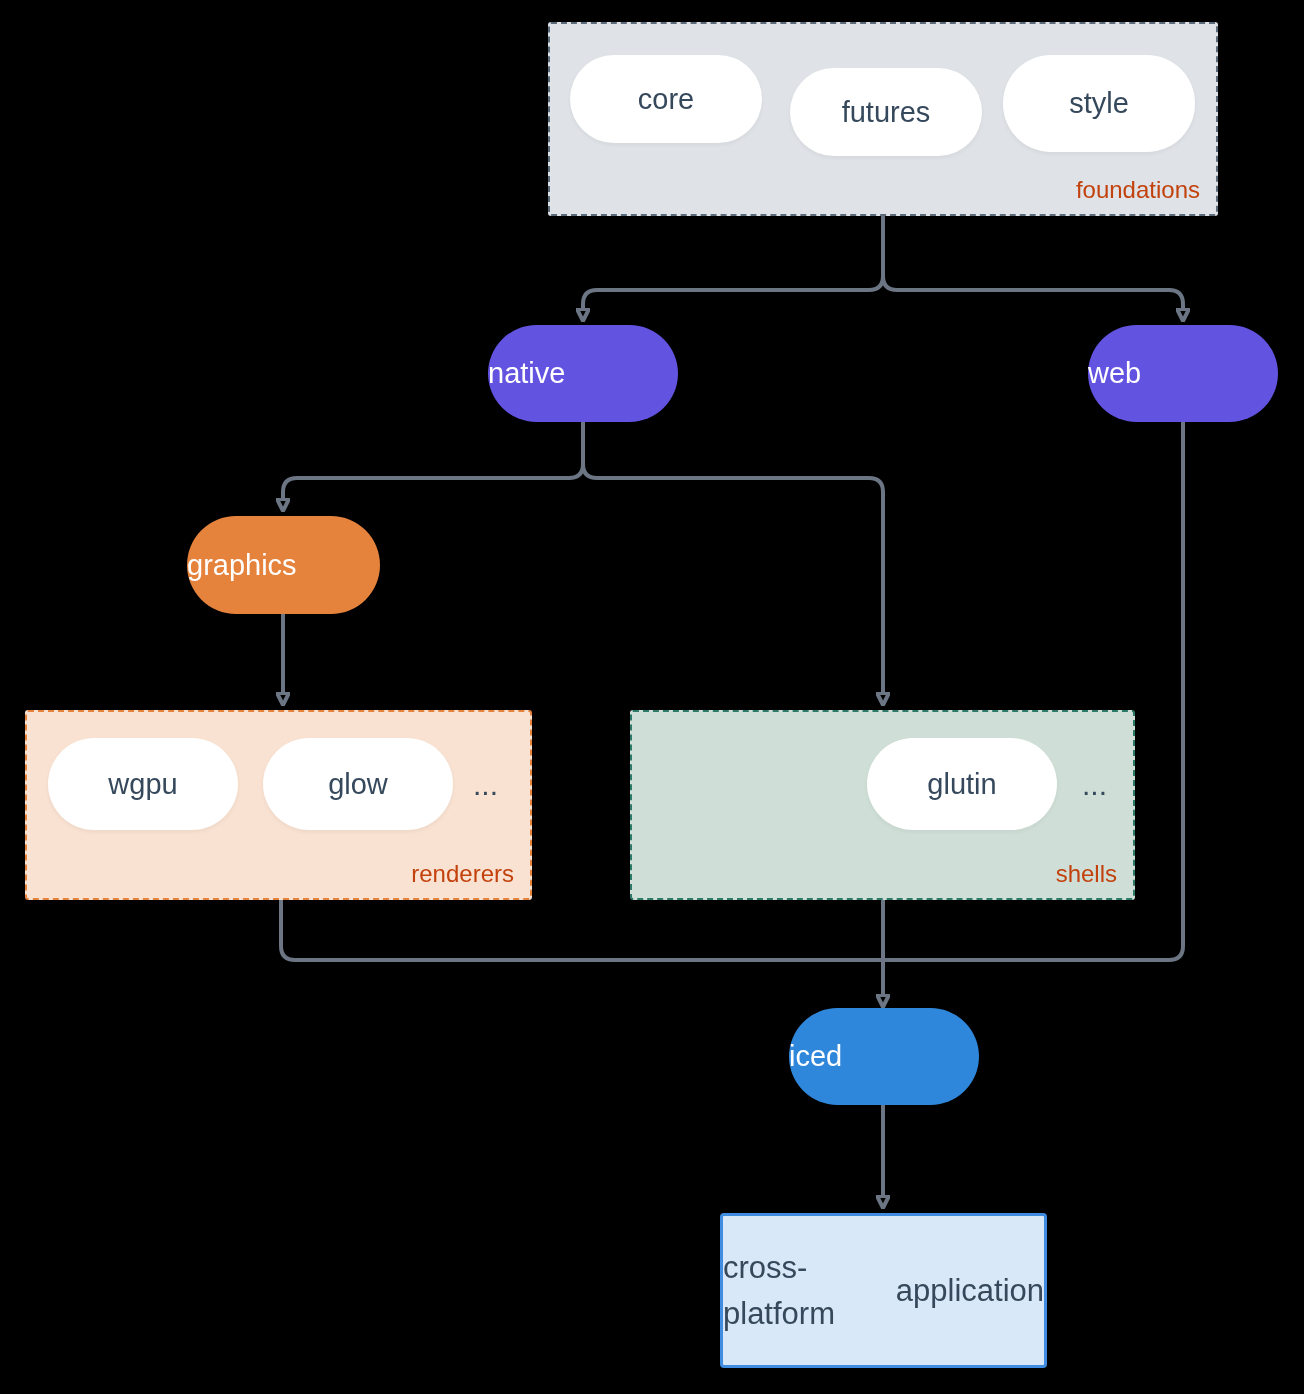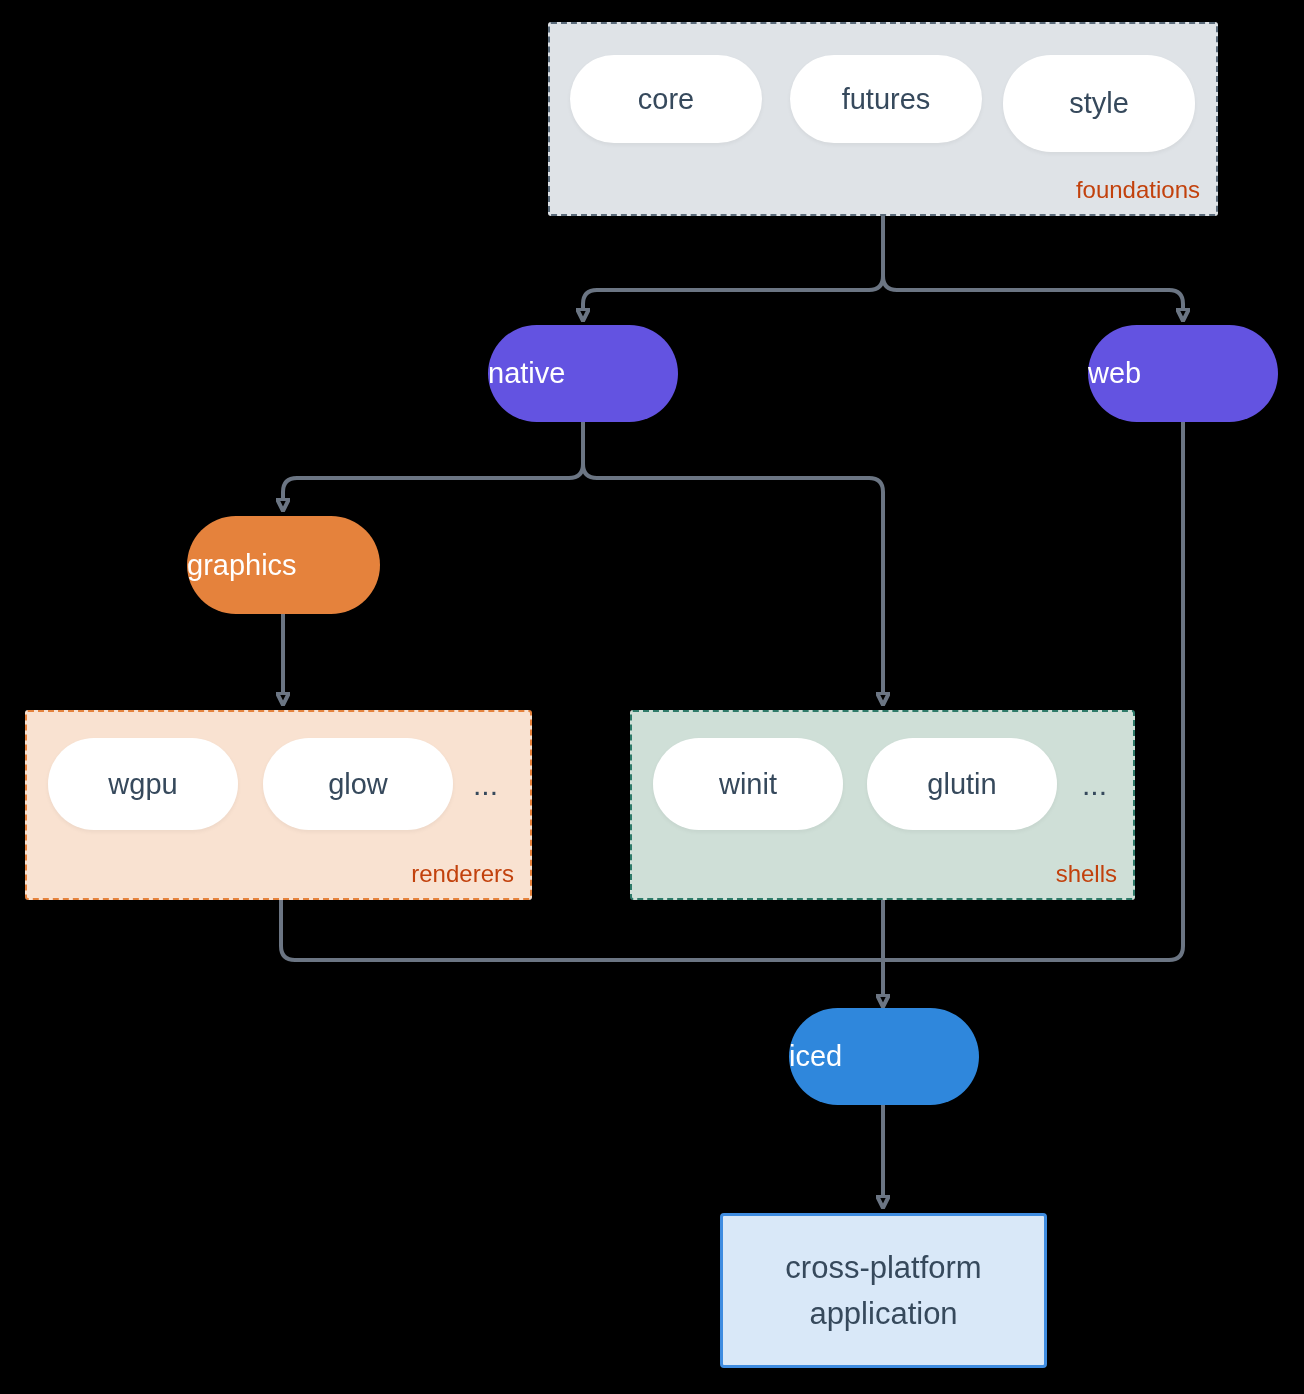"futures" #p-futures { top: 31px -> 44px }
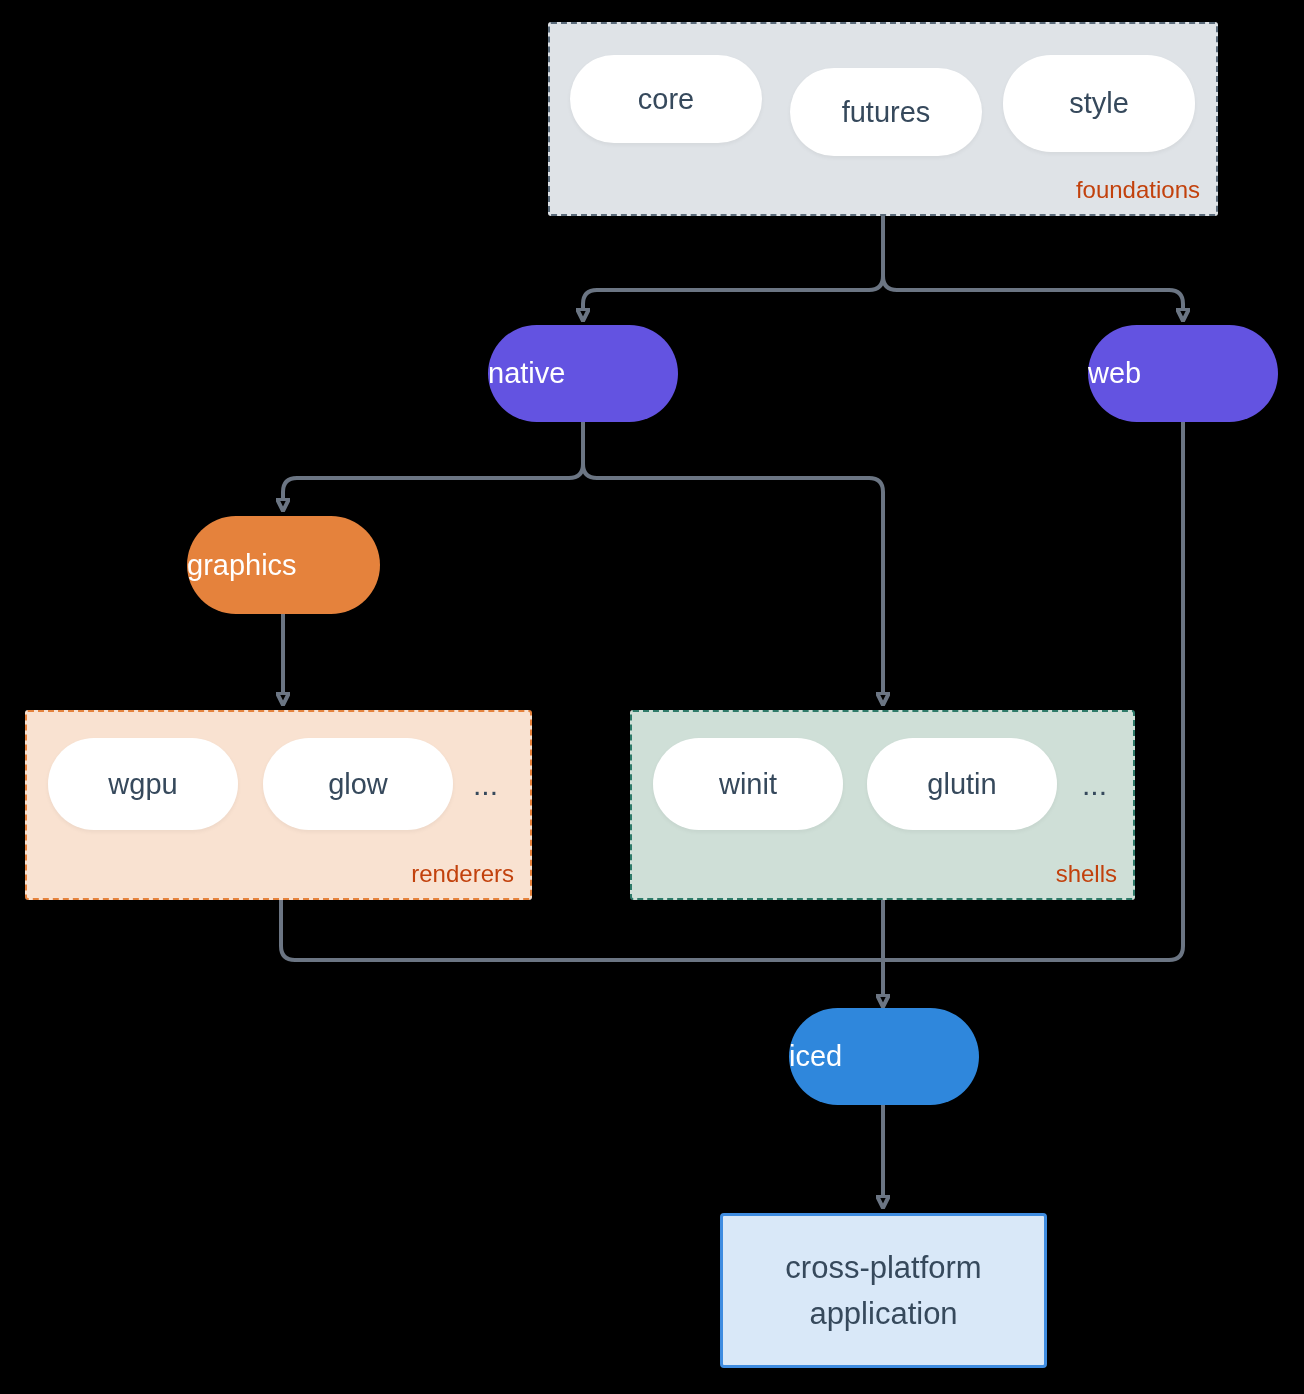"winit" div.wpill { html: <div> <span>winit</span> </div> -> none }
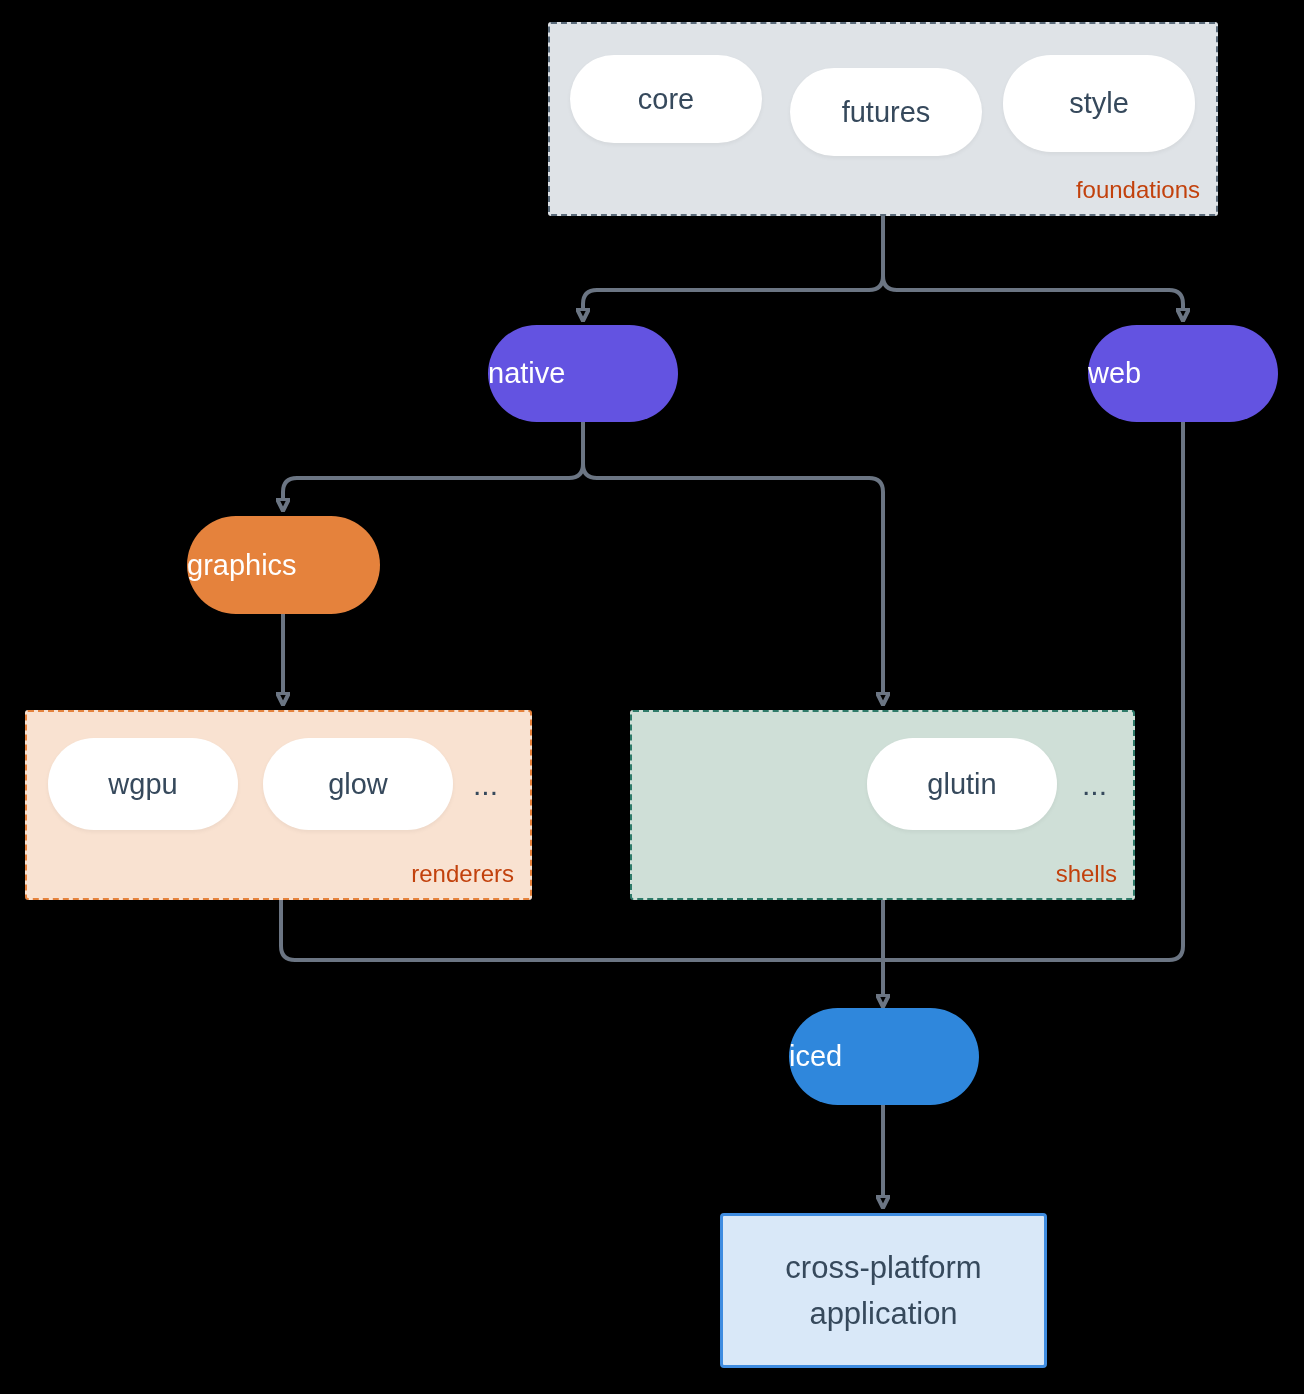"cross-platform" #n-app { flex-direction: column -> none }
